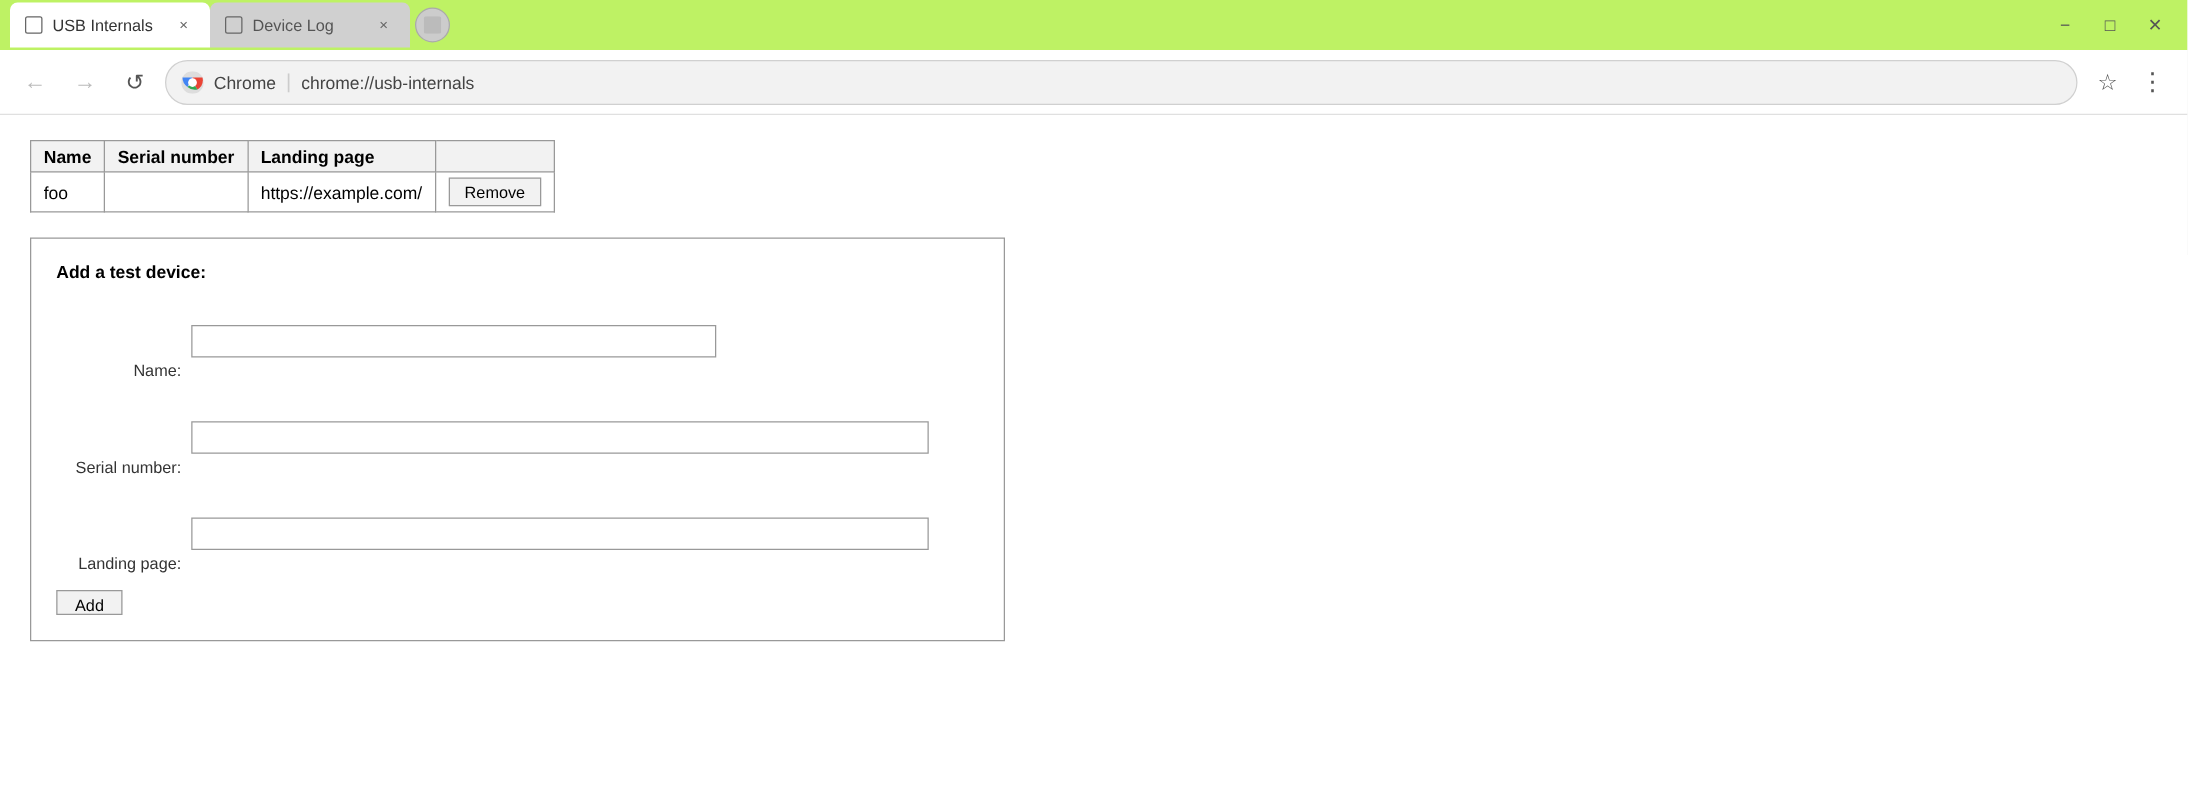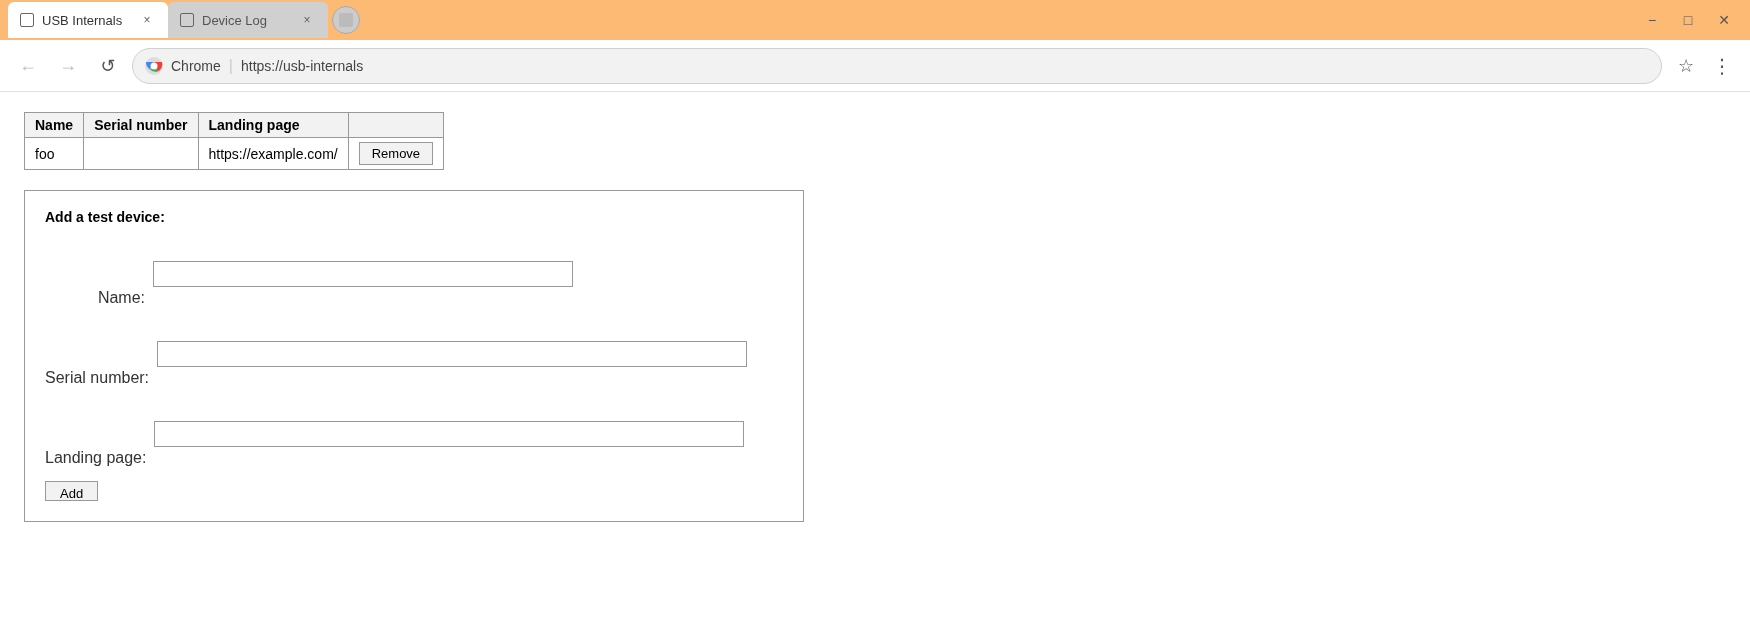"USB Internals" .title-bar { background: #fdba74 -> #bef264 }
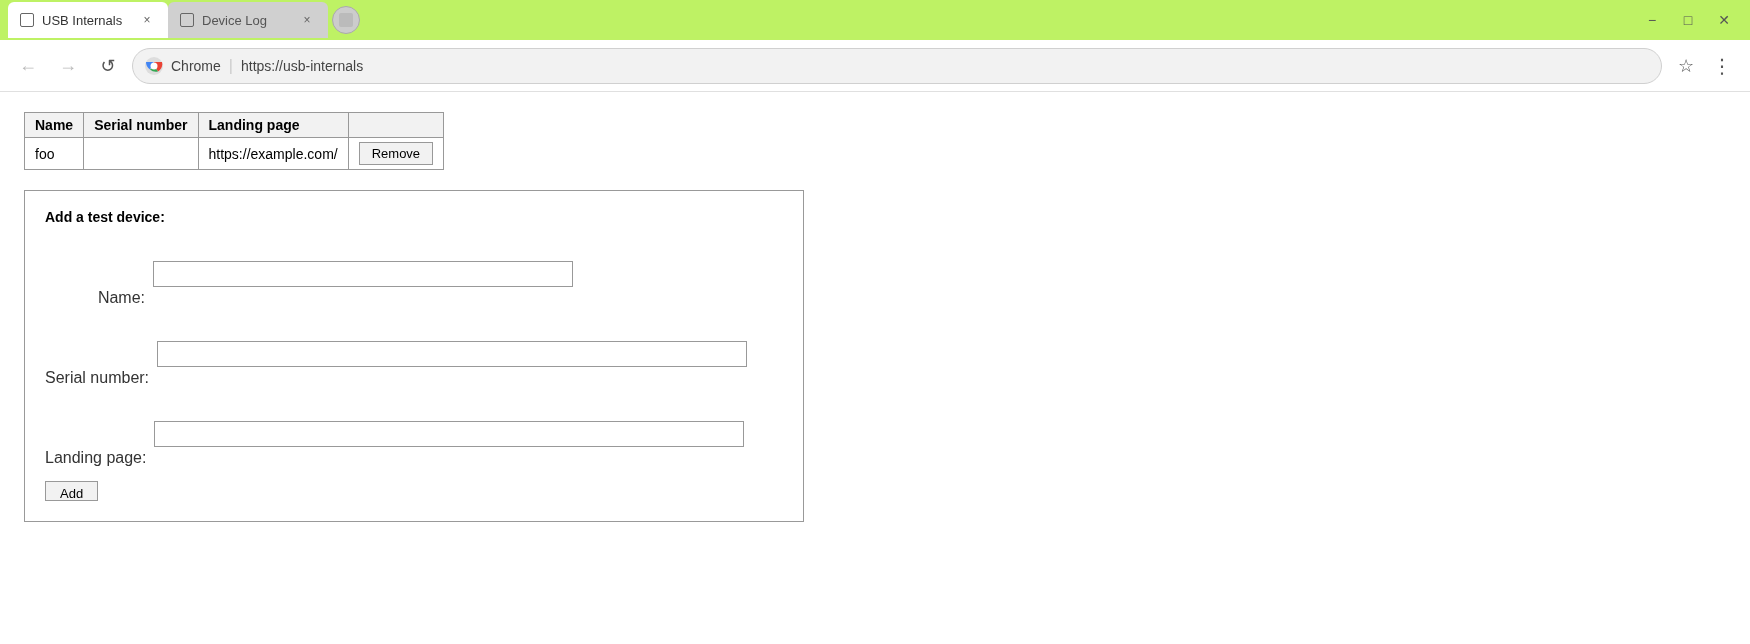"https://usb-internals" span.address-text { text: https://usb-internals -> chrome://usb-internals }
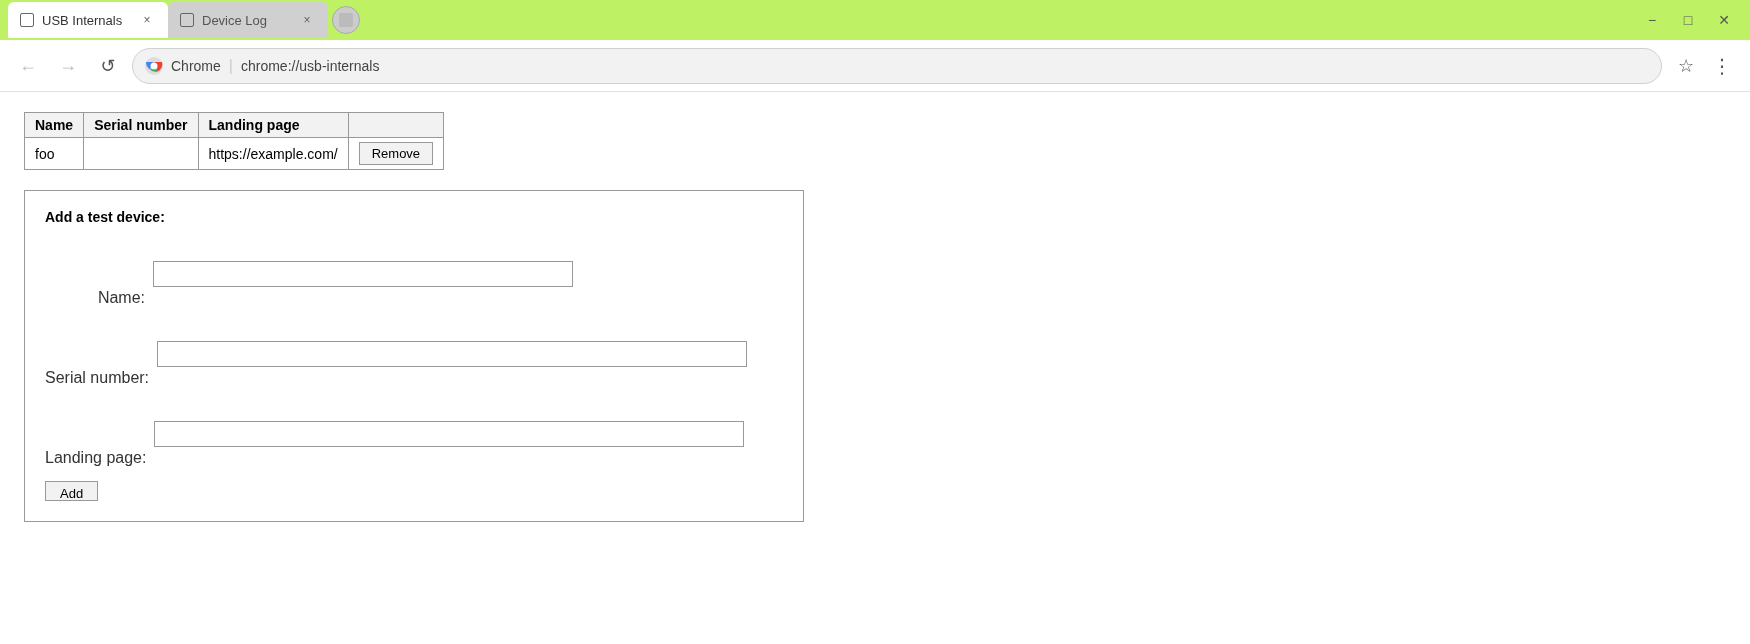"Name:" .form-label { font-size: 16px -> 13px }
